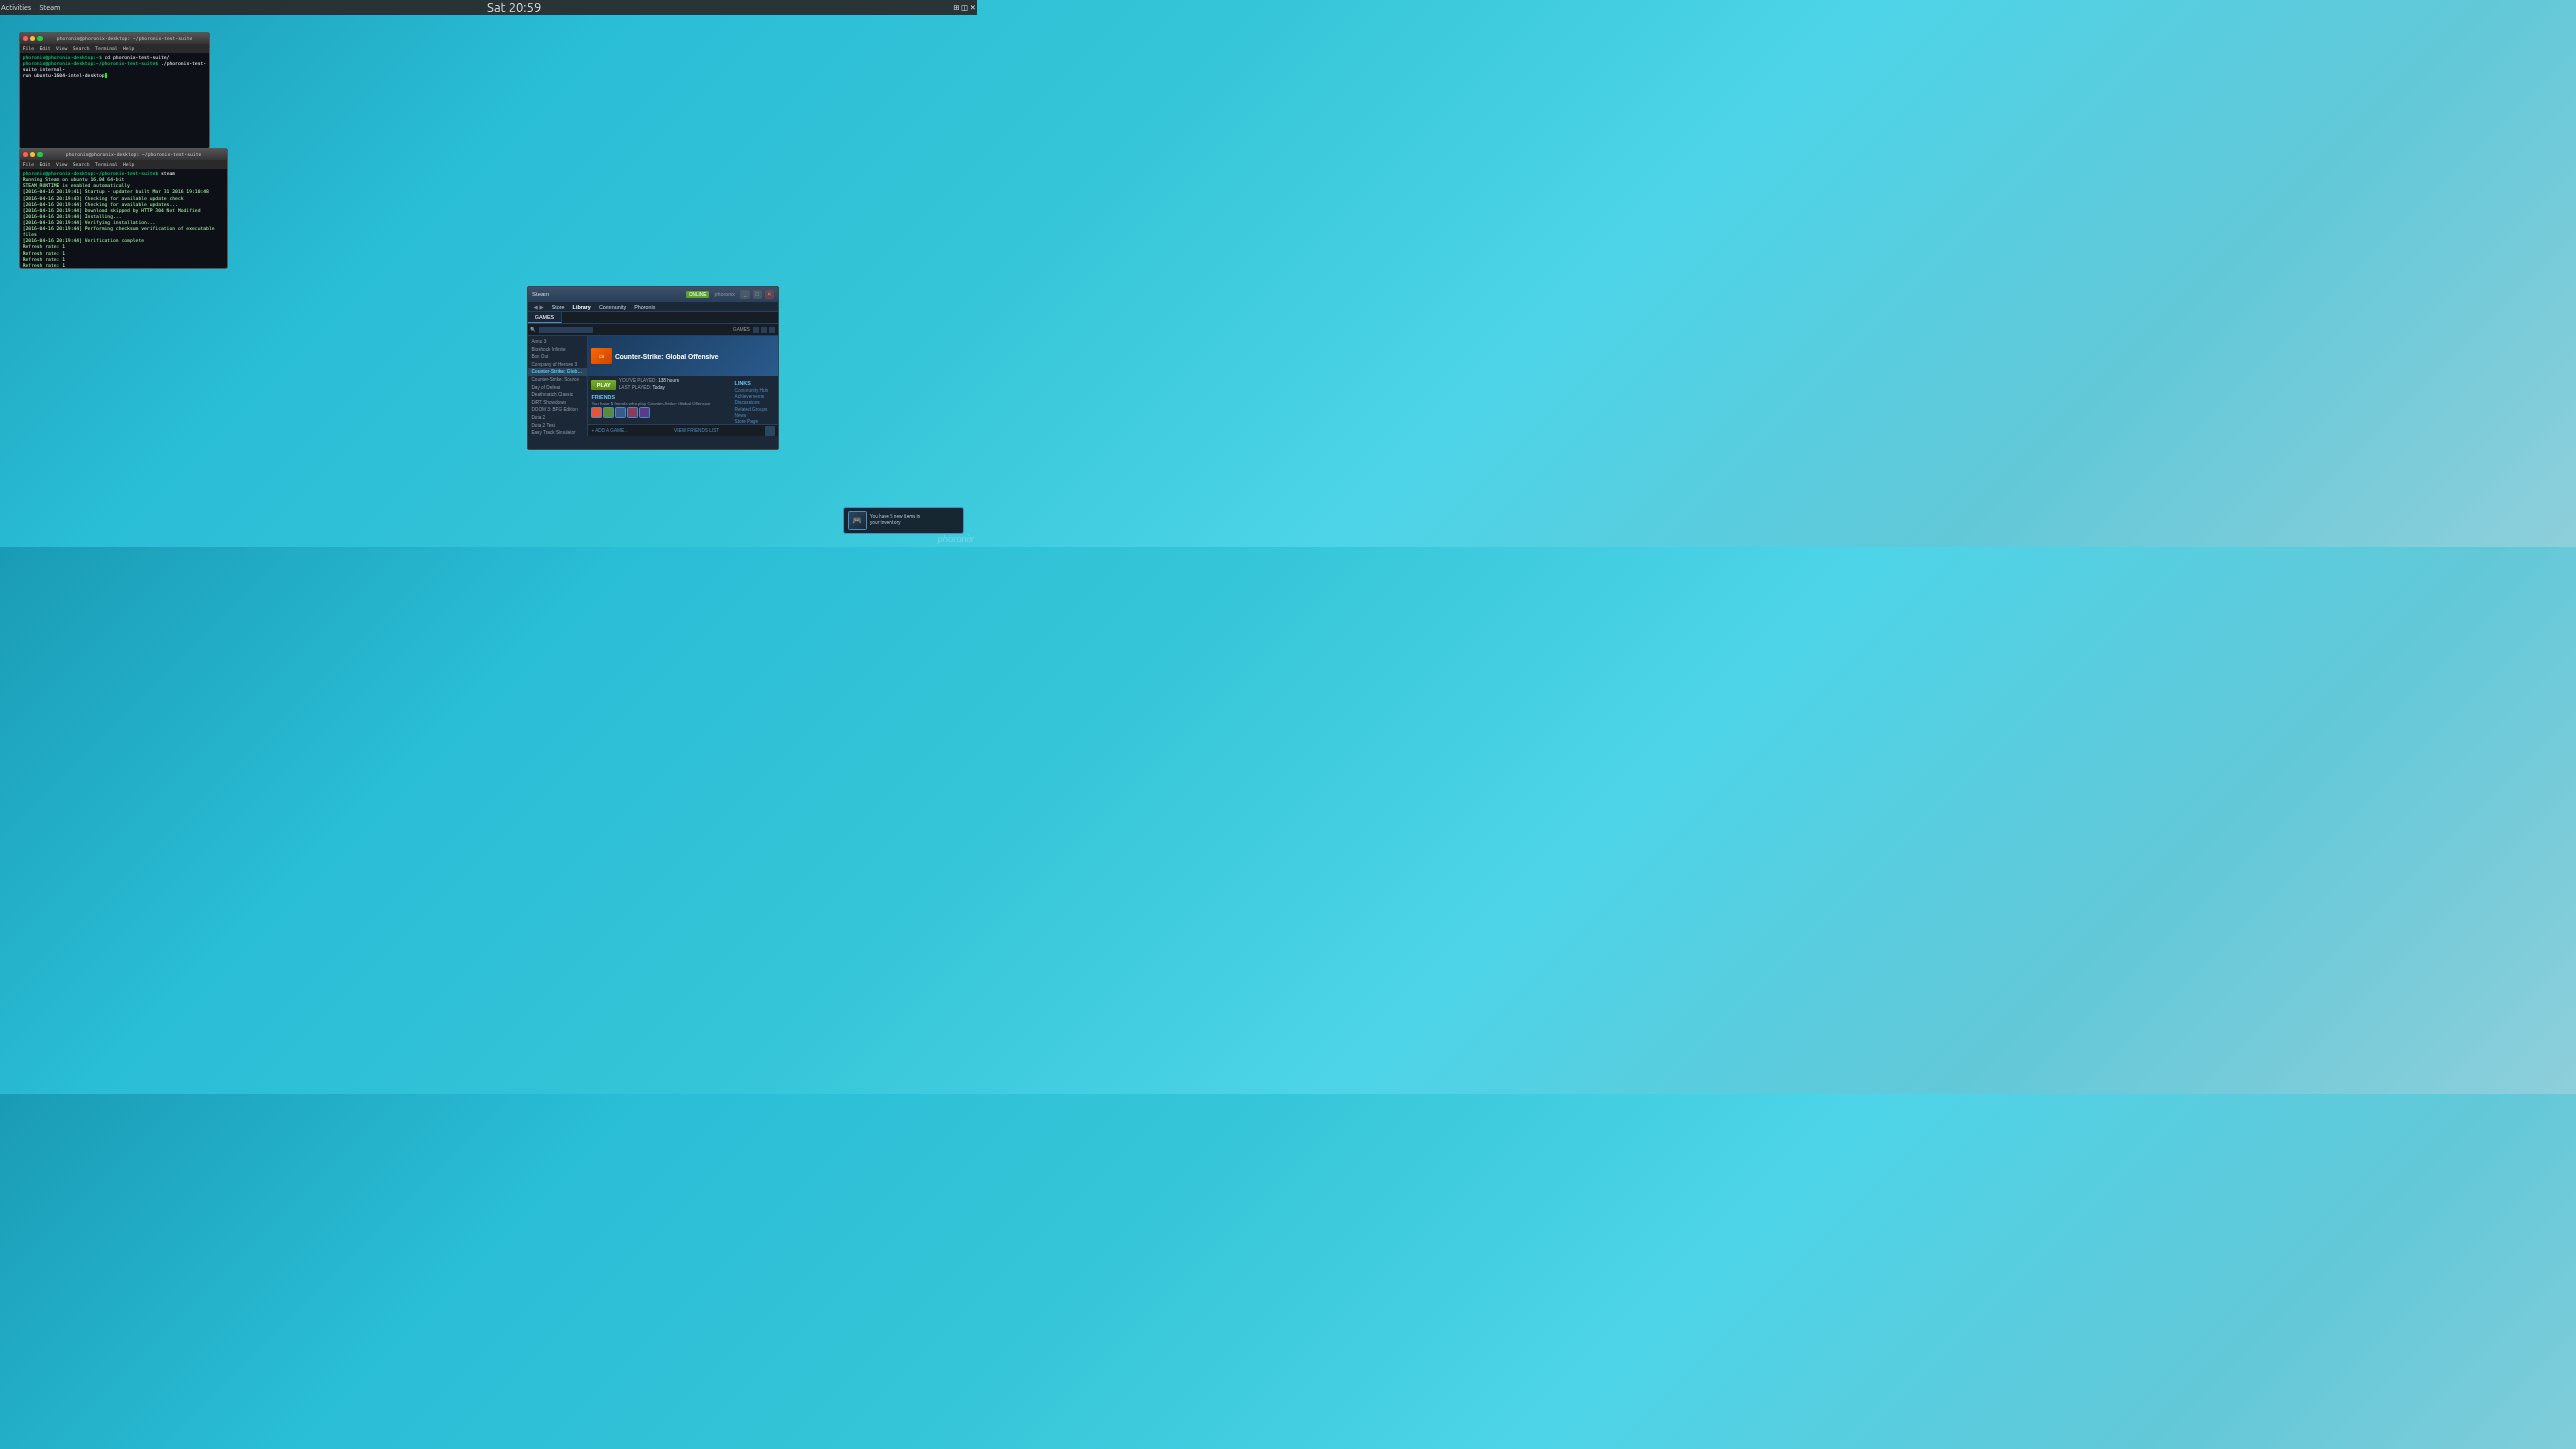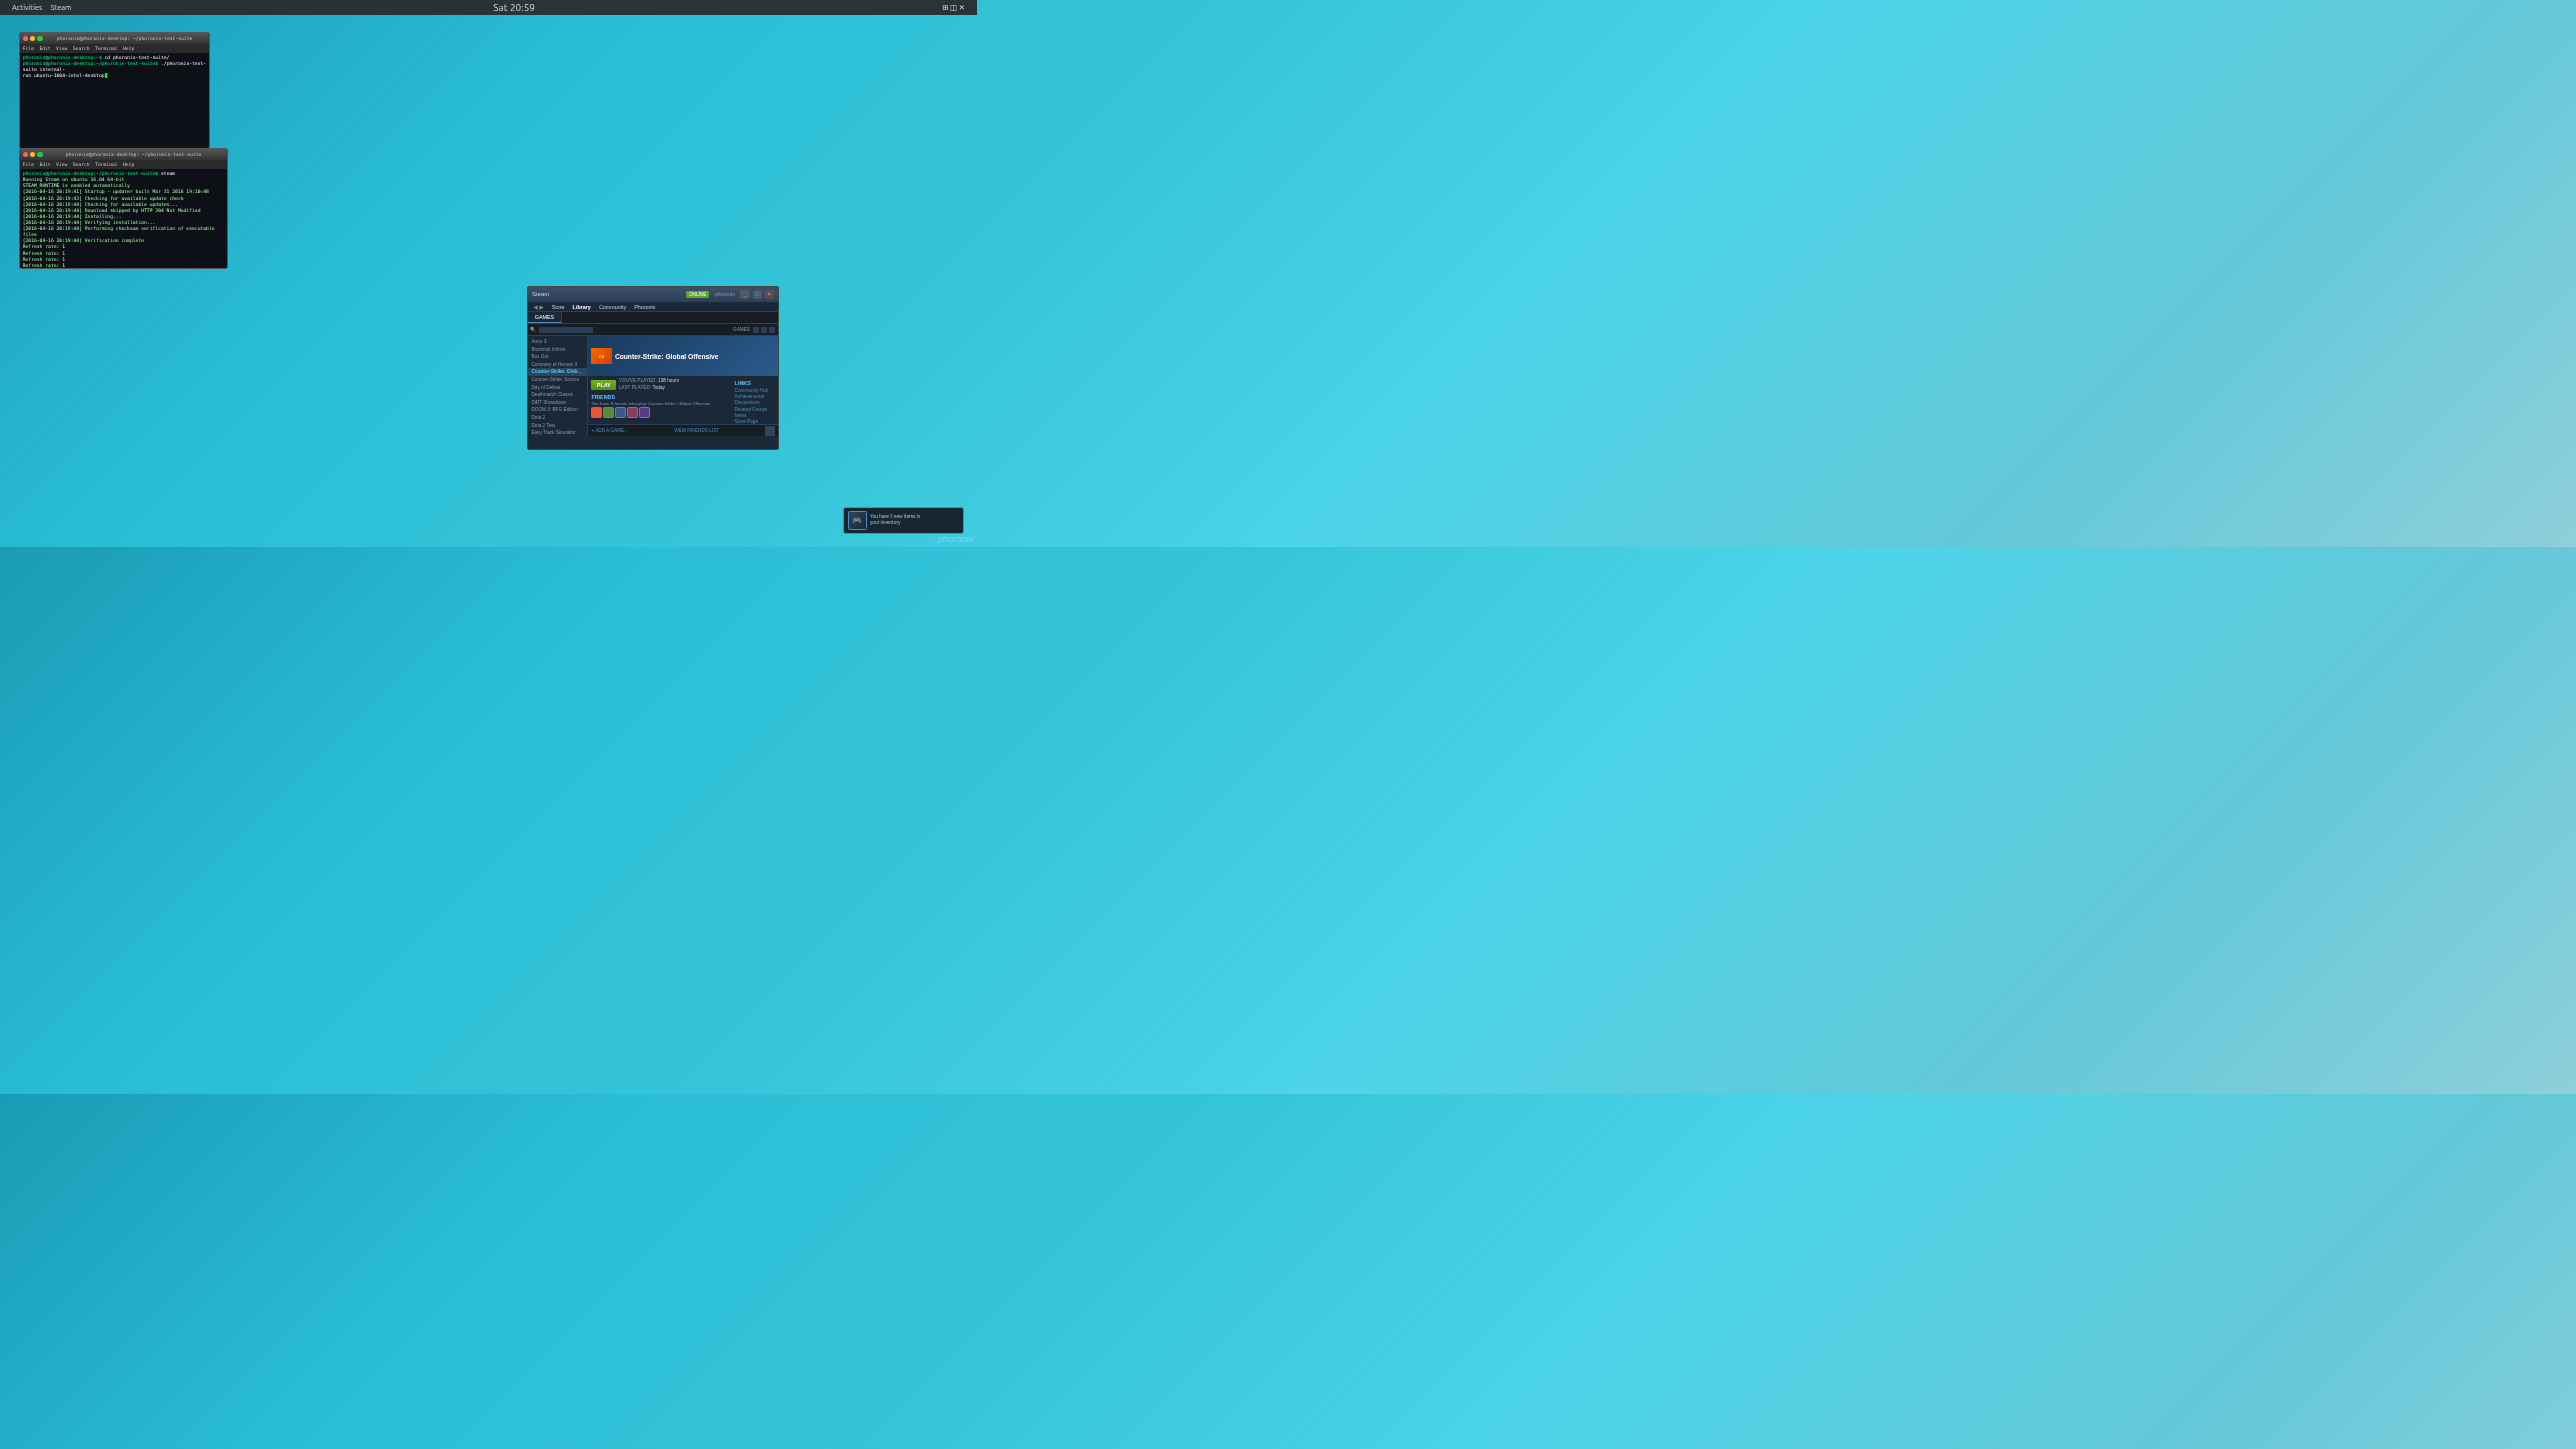"Activities" .taskbar { padding: 0 12px -> 0 1px }
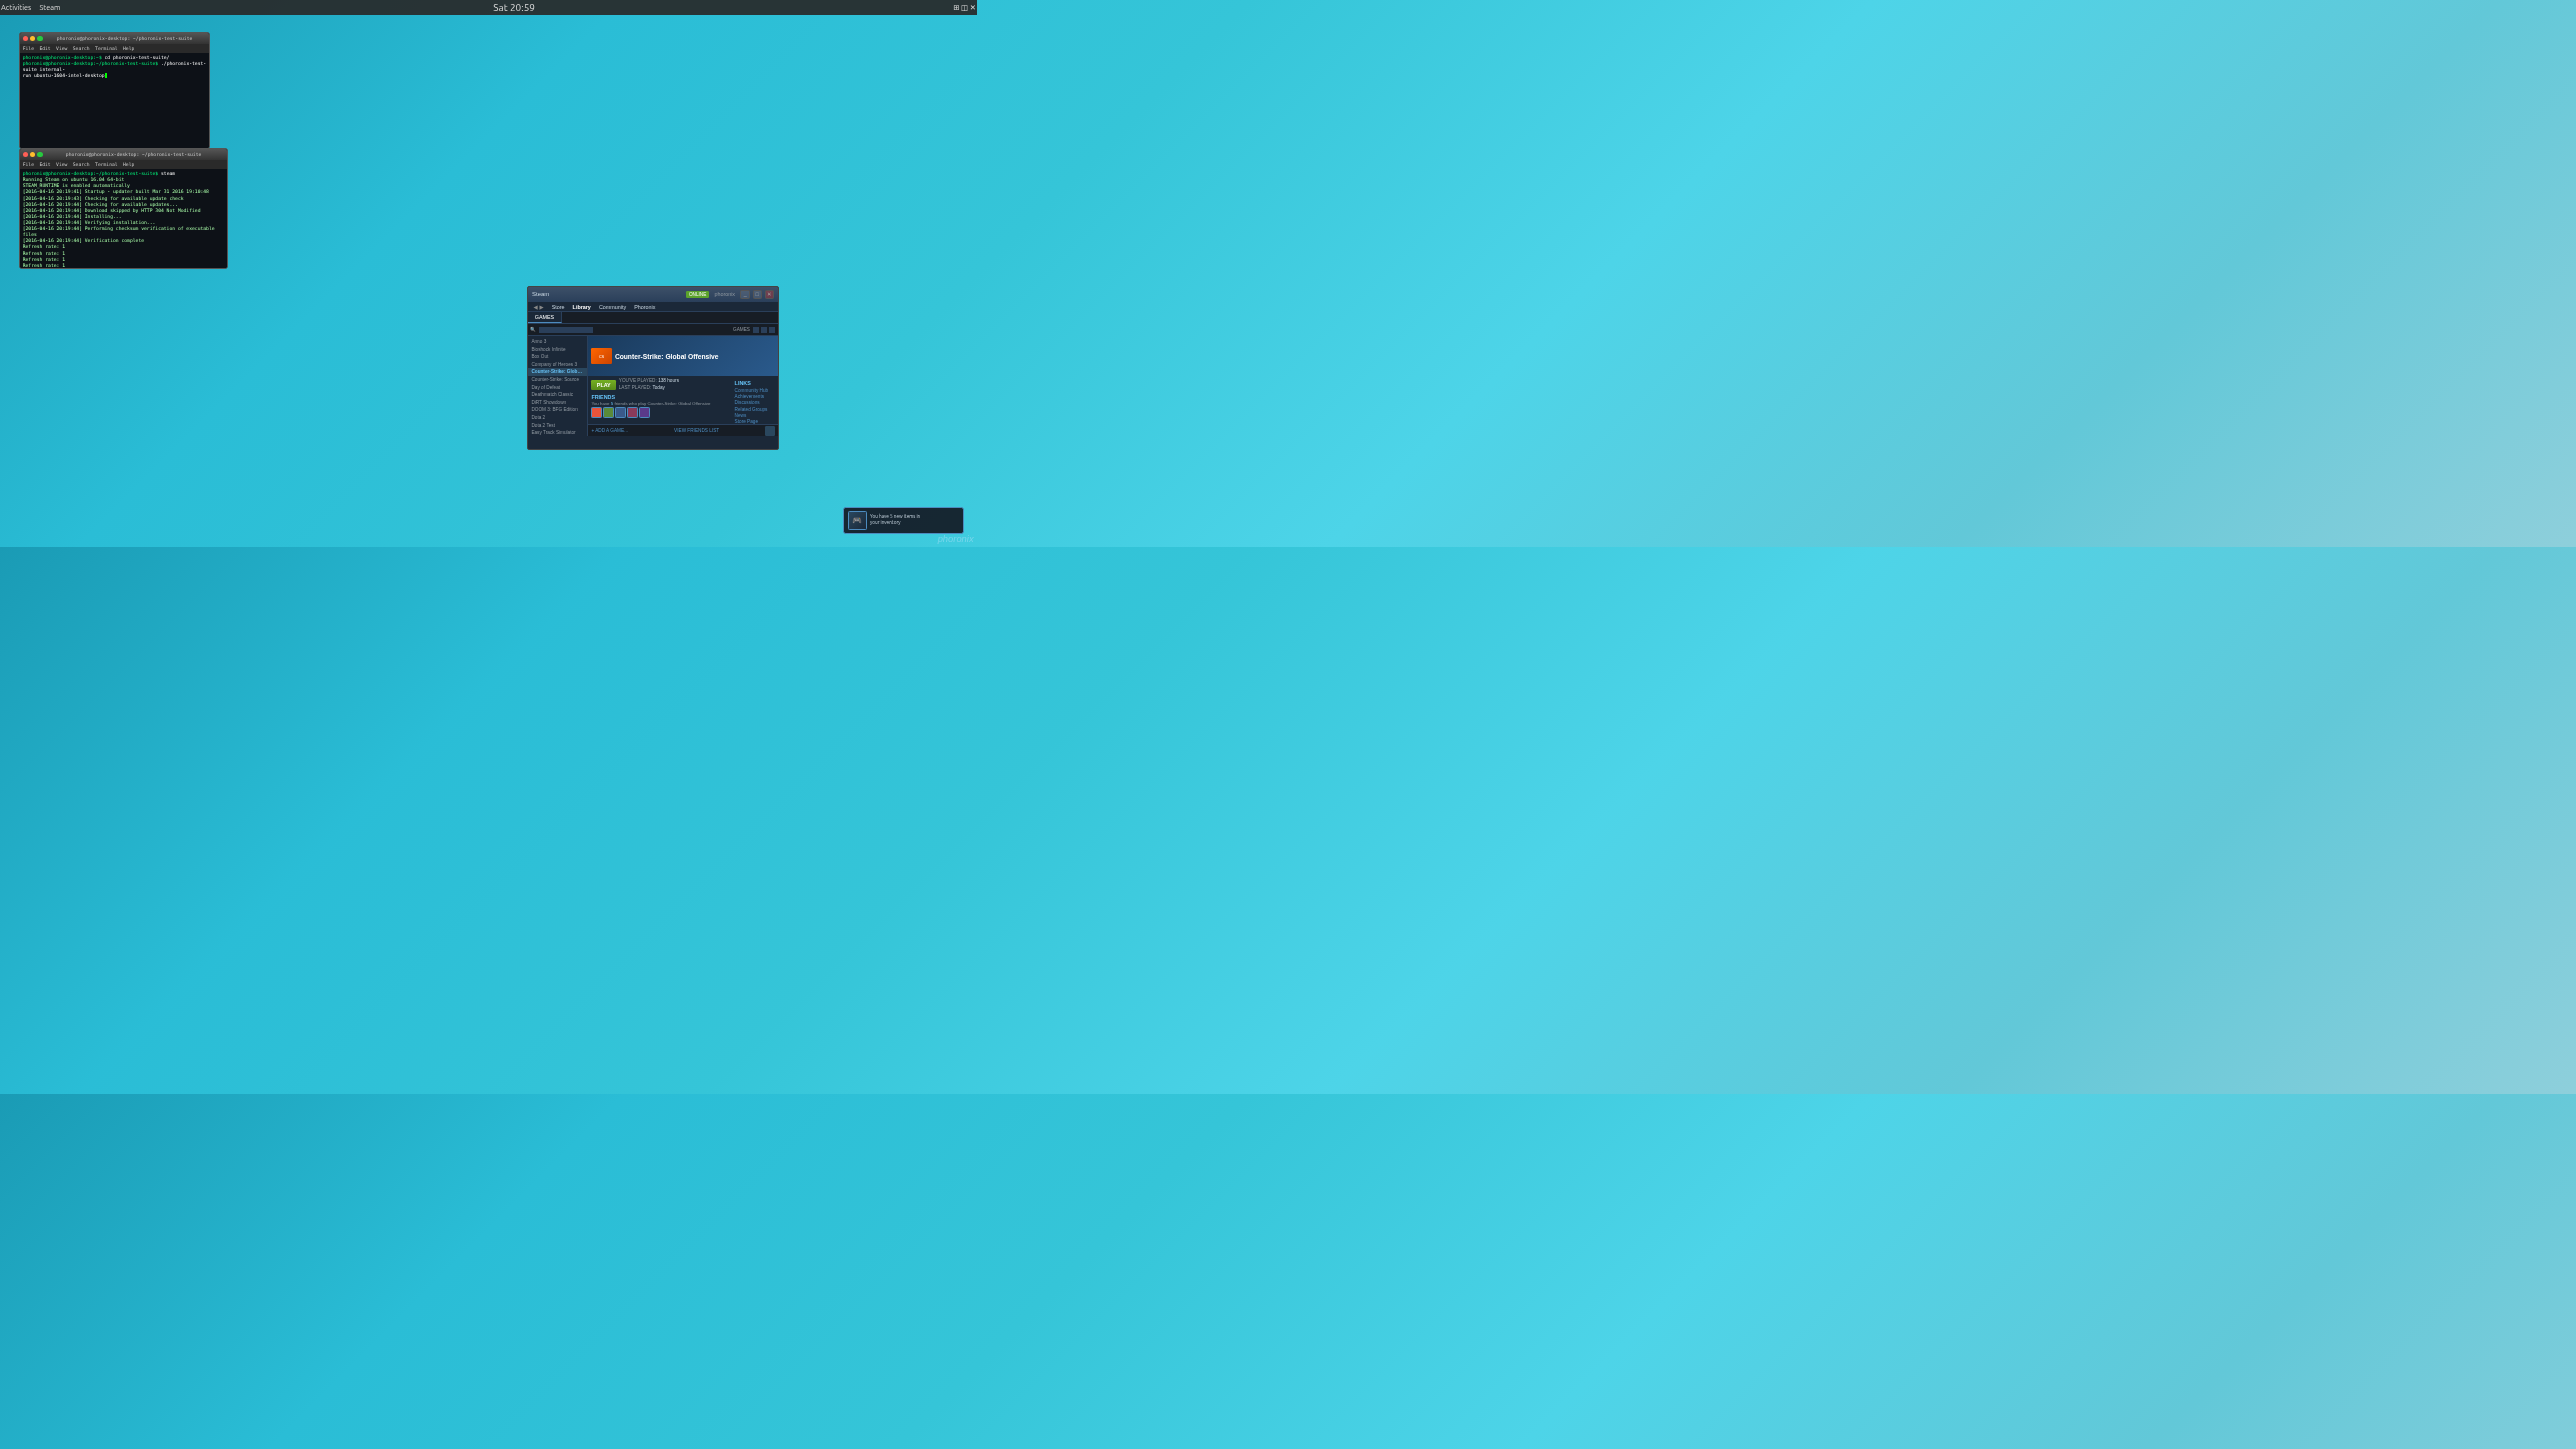"Sat 20:59" .taskbar-center { font-size: 10px -> 13px }
